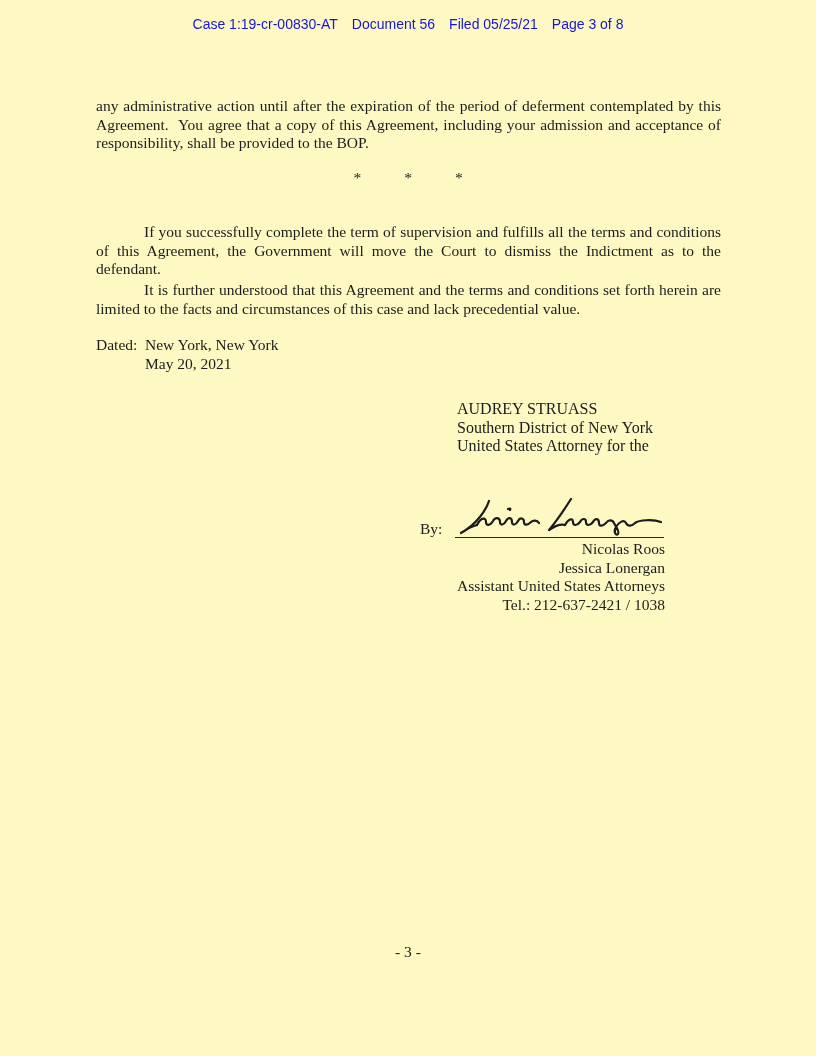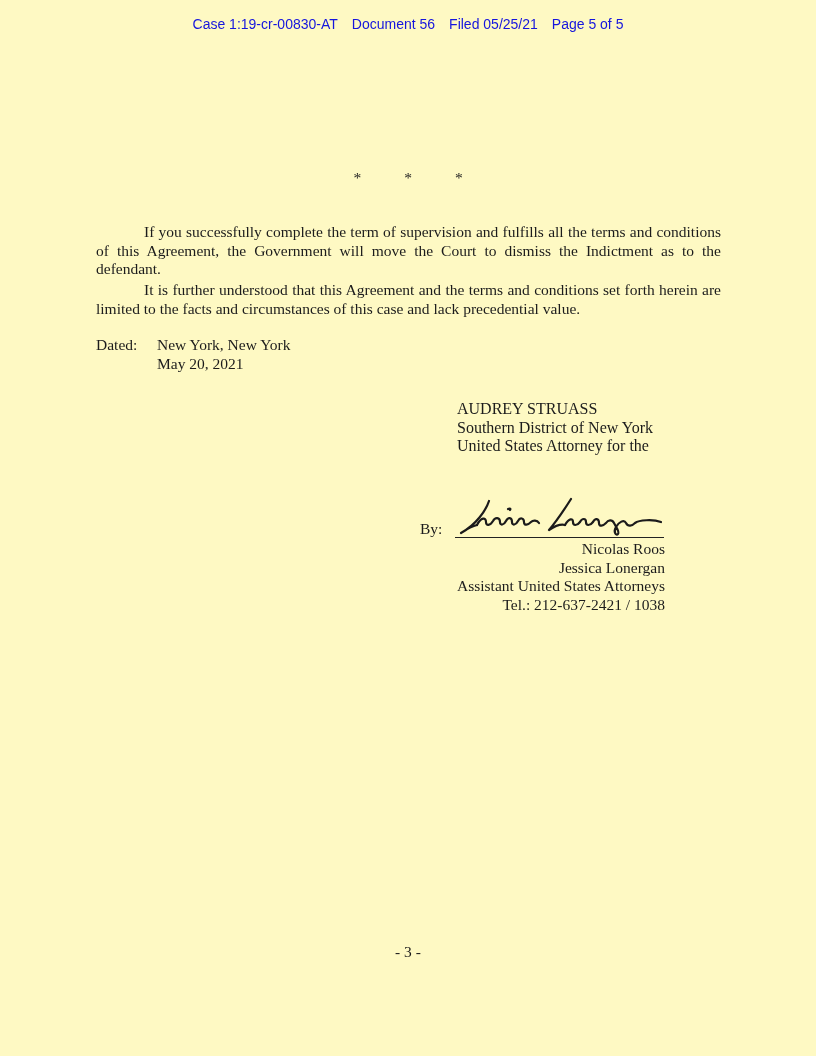"Page 5 of 5" span { text: 5 of 5 -> 3 of 8 }
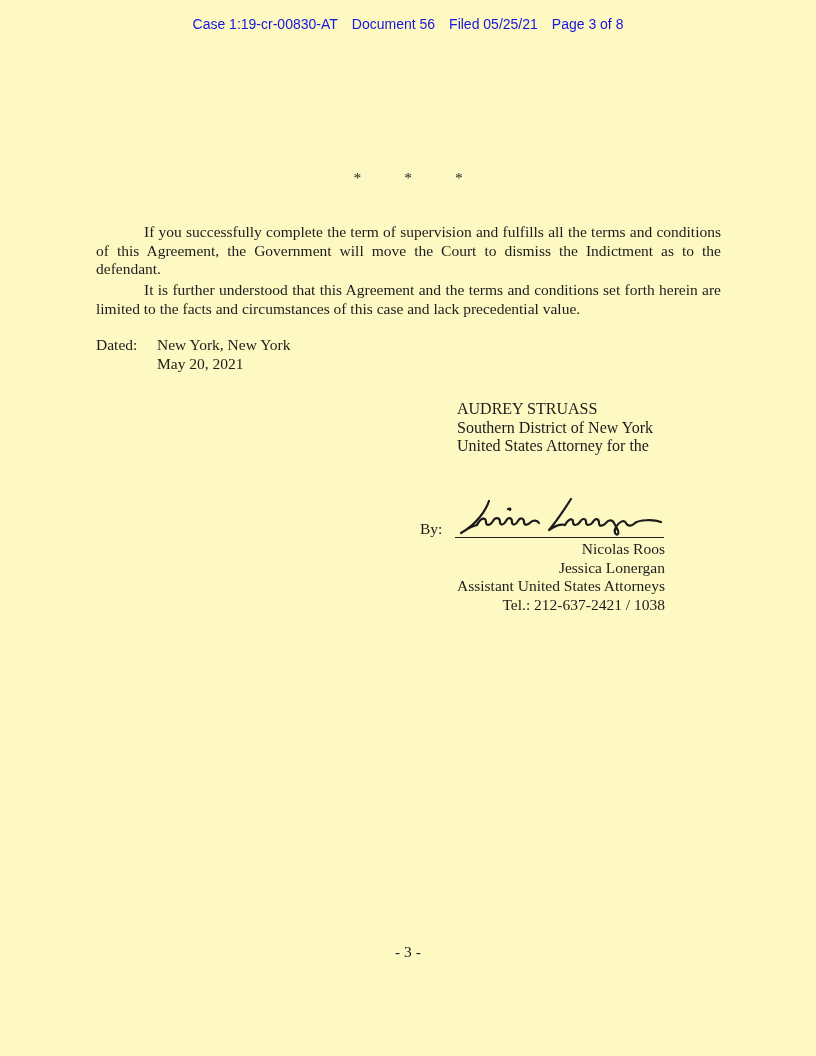"any administrative action until after" div.para { html: none -> <div>any administrative action until after the expiration of the period of deferment contemplated by this Agreement.&nbsp; You agree that a copy of this Agreement, including your admission and acceptance of responsibility, shall be provided to the BOP.</div> }
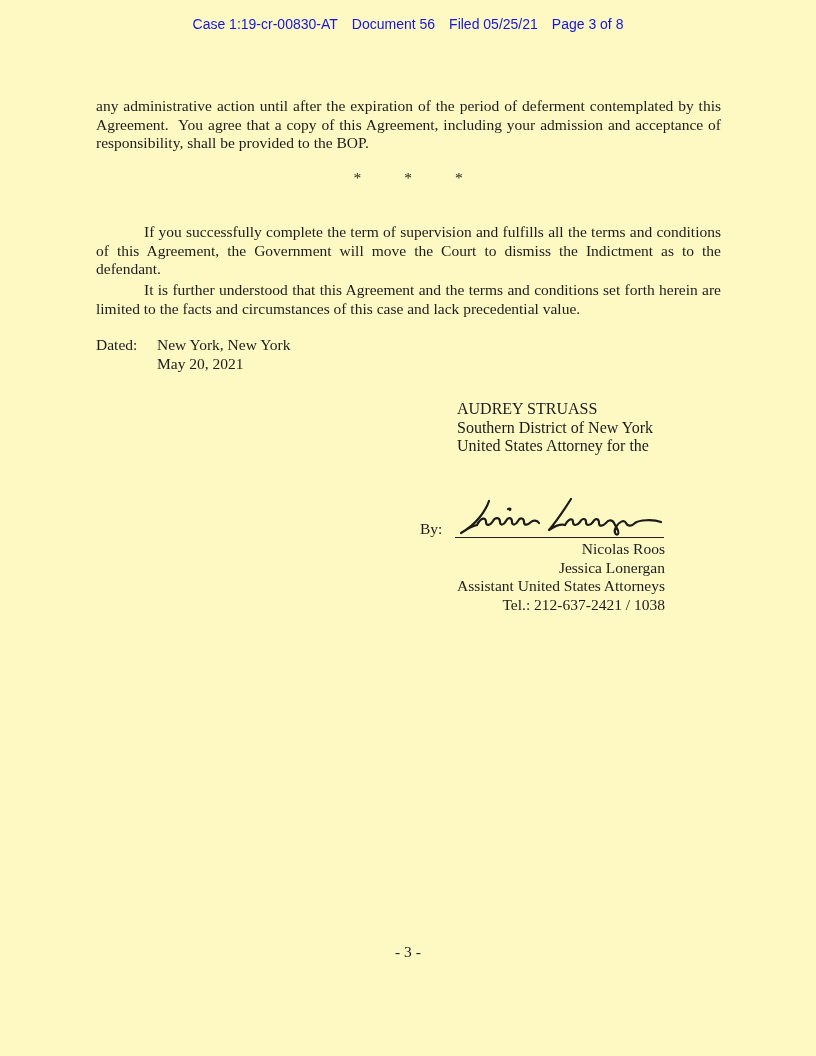"Dated:" .dated { gap: 12px -> none }
